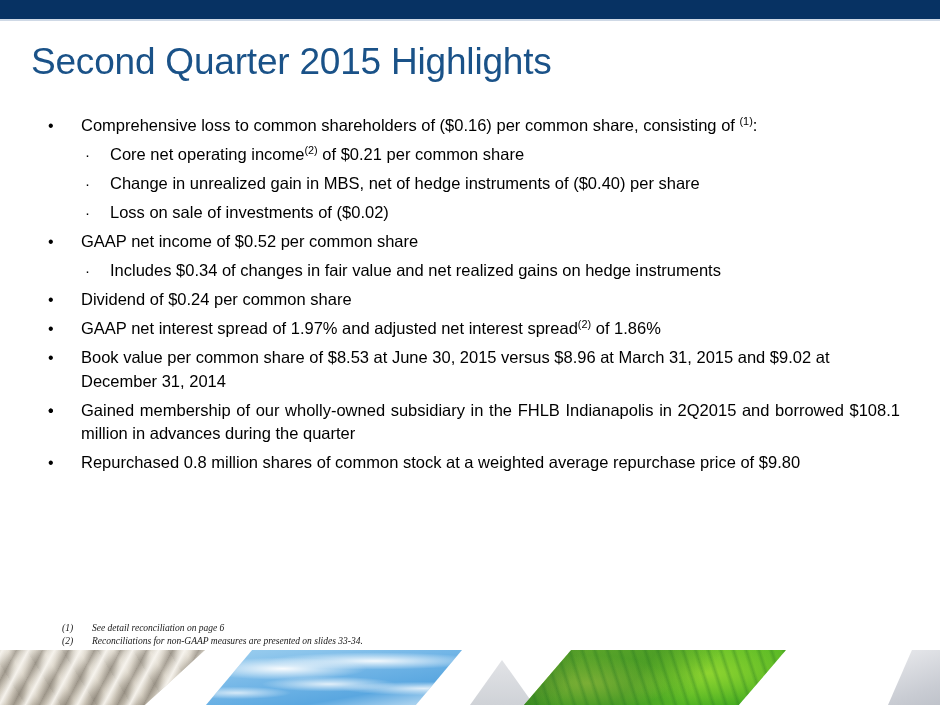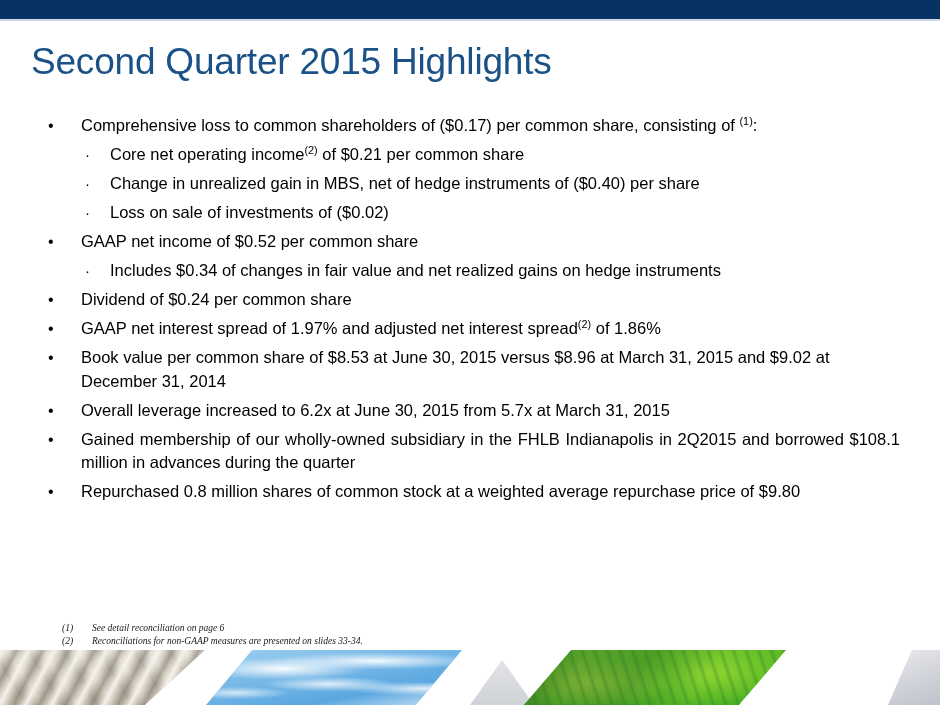"Comprehensive loss to common" span { text: $0.17 -> $0.16 }
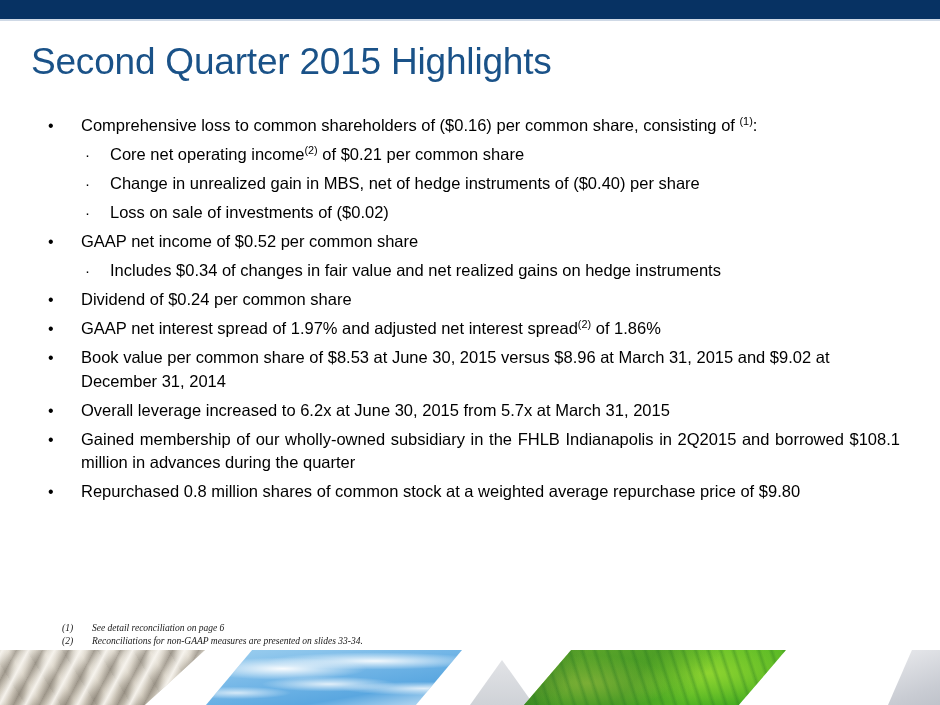"Overall leverage increased to 6.2x" span.txt { html: <span><span>Overall leverage increased to 6.2x at June 30, 2015 from 5.7x at March 31, 2015</span></span> -> none }
